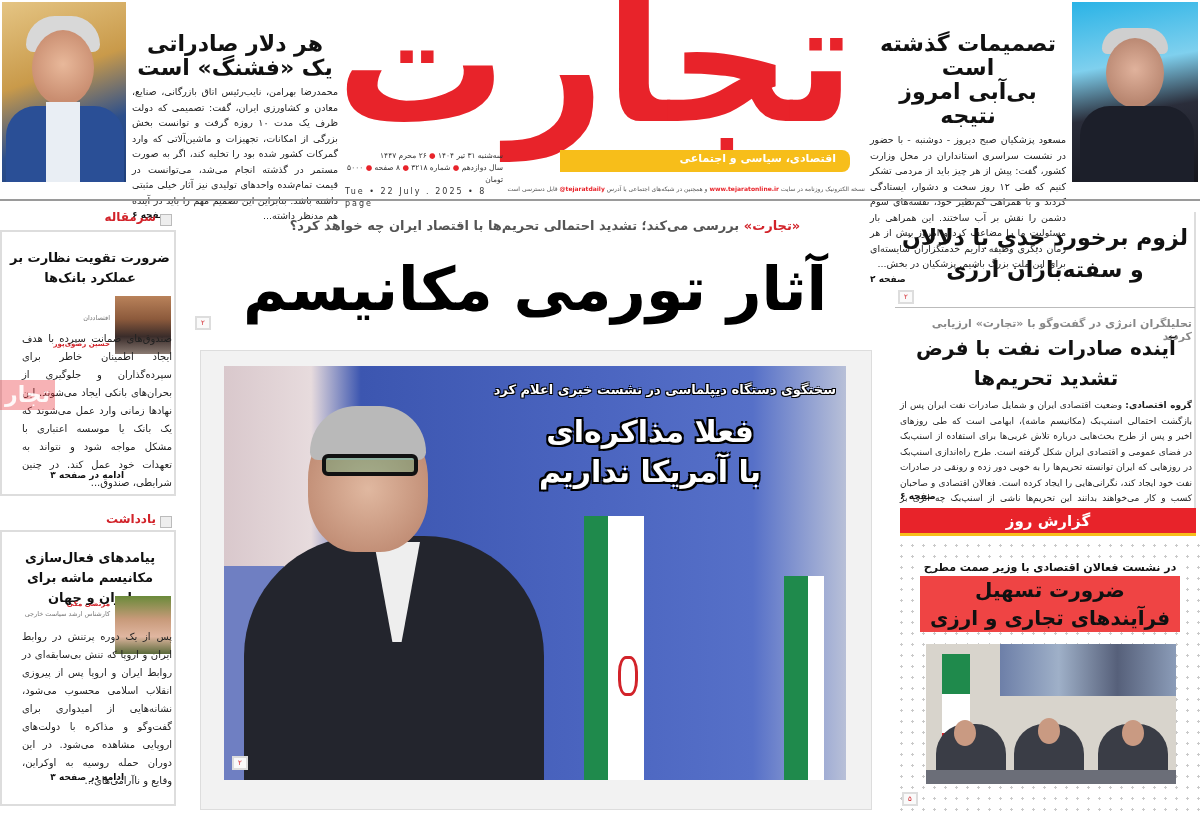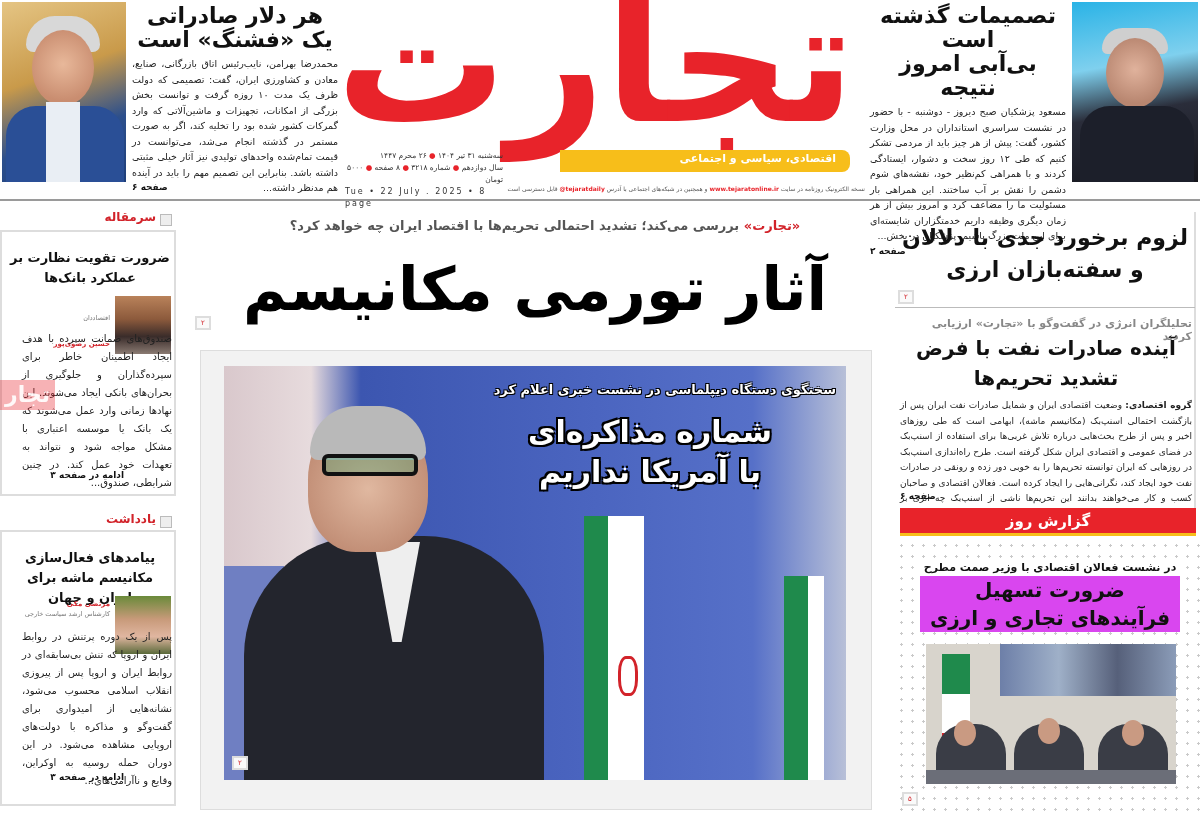"هر دلار صادراتی" .top-story { margin-top: none -> 28px }
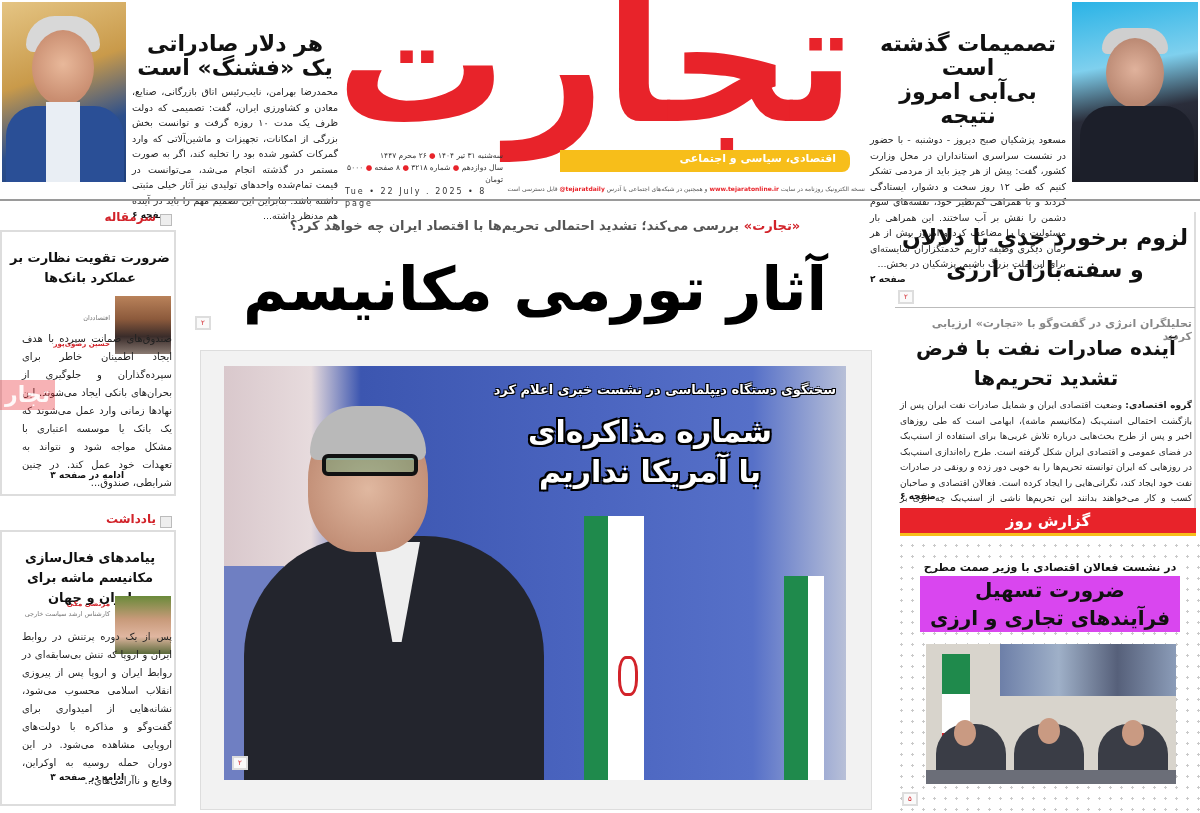"شماره مذاکره‌ای" div { text: شماره -> فعلا }
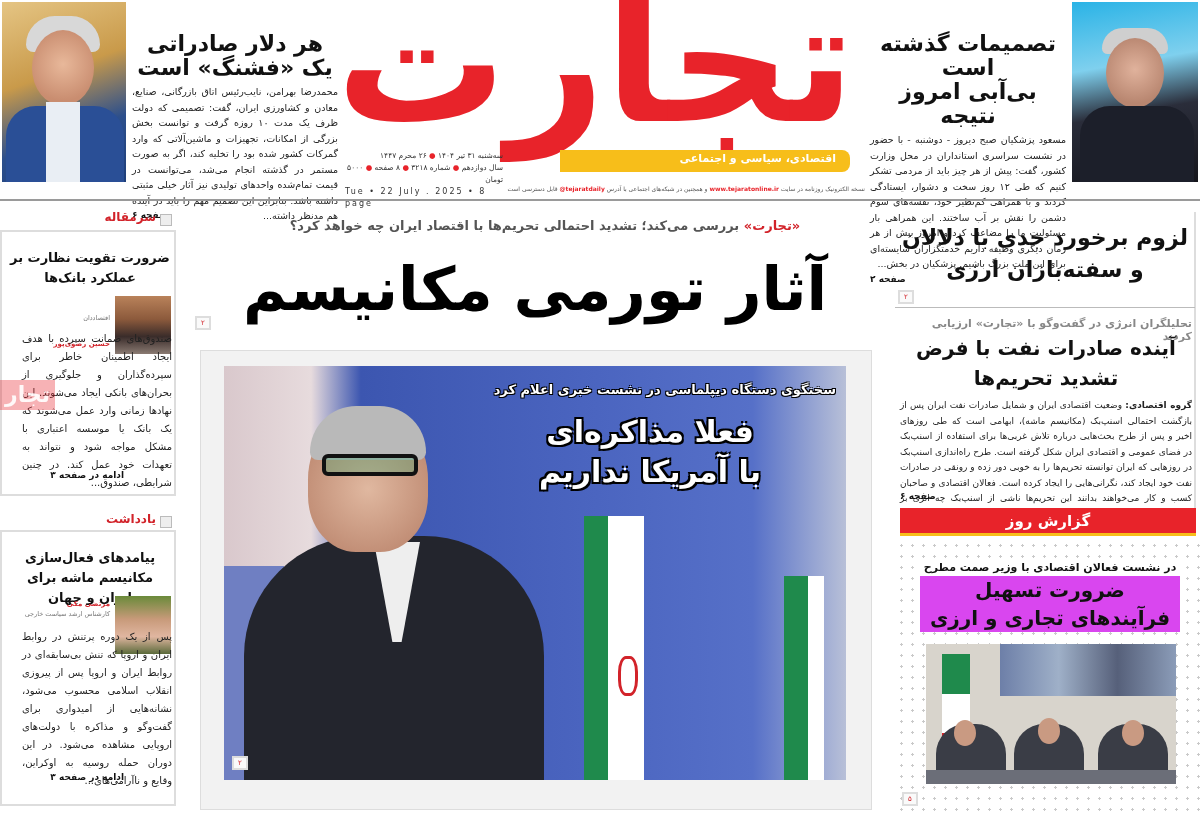"ضرورت تسهیل" .rep-hl { background: #d946ef -> #ef4444 }
